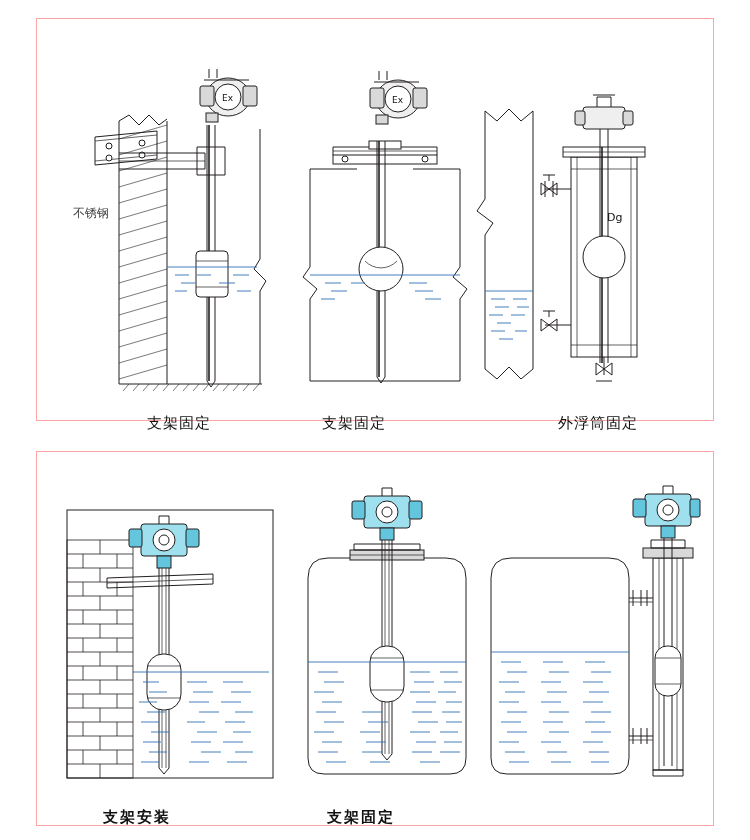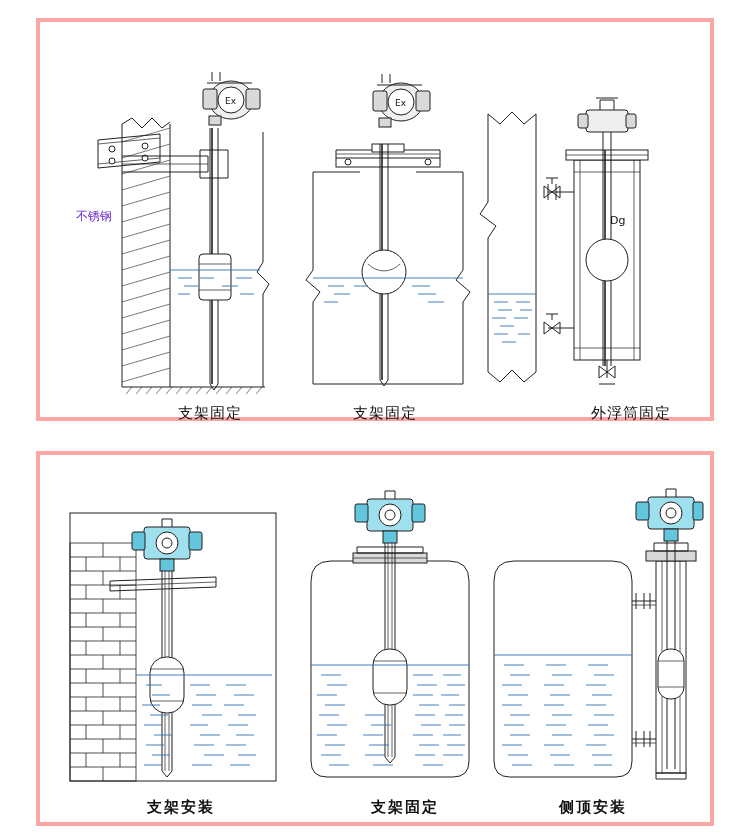"Ex" .panel { border: 4px solid #fca5a5 -> 1px solid #fca5a5 }
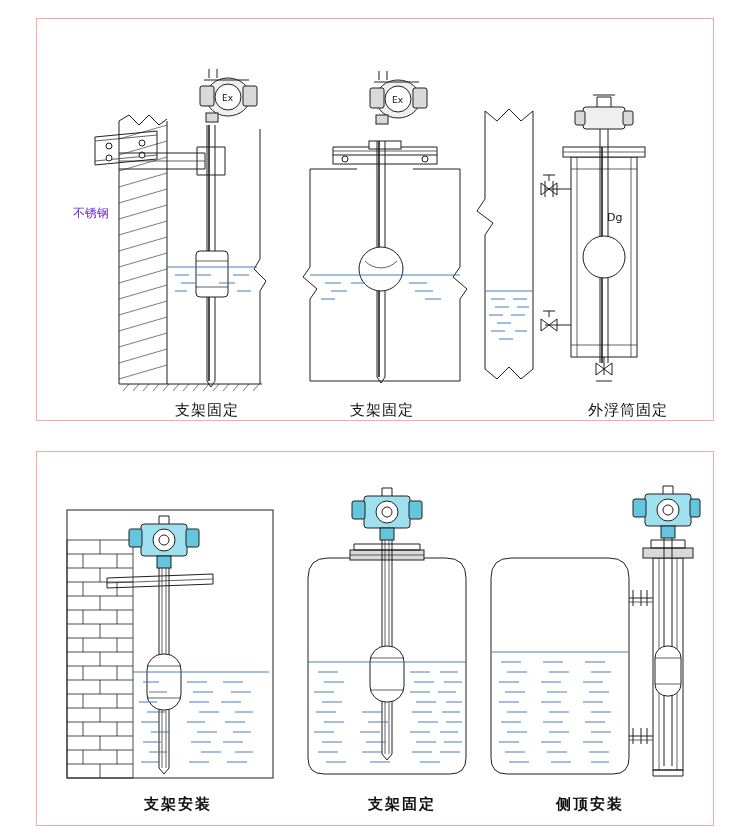"不锈钢" .lbl { color: #6d28d9 -> #404040 }
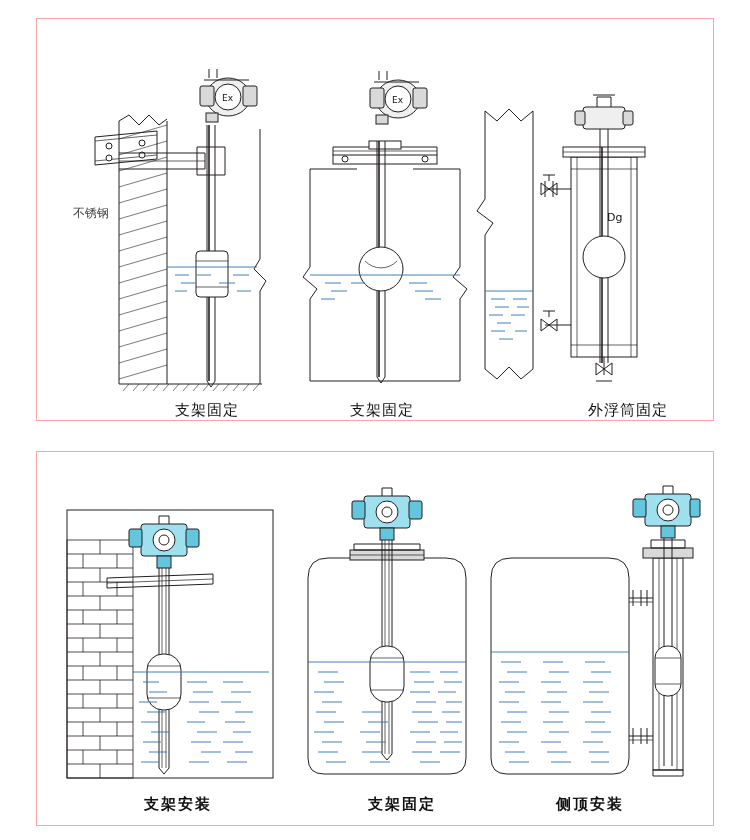"支架固定" .caption { margin-top: none -> 13px; text-align: center -> none }
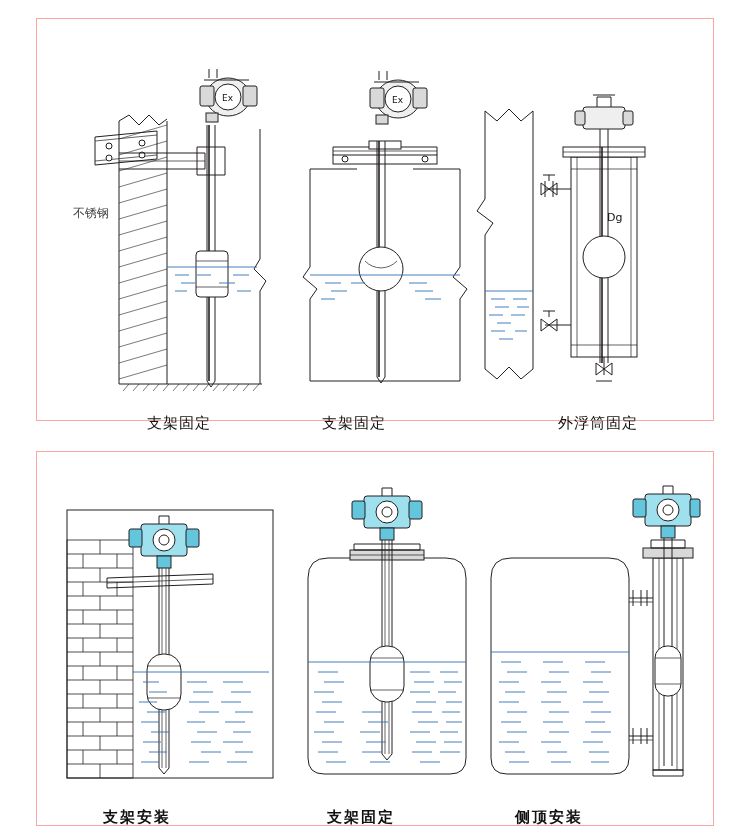"侧顶安装" div.caption { html: <div>侧顶安装</div> -> none }
